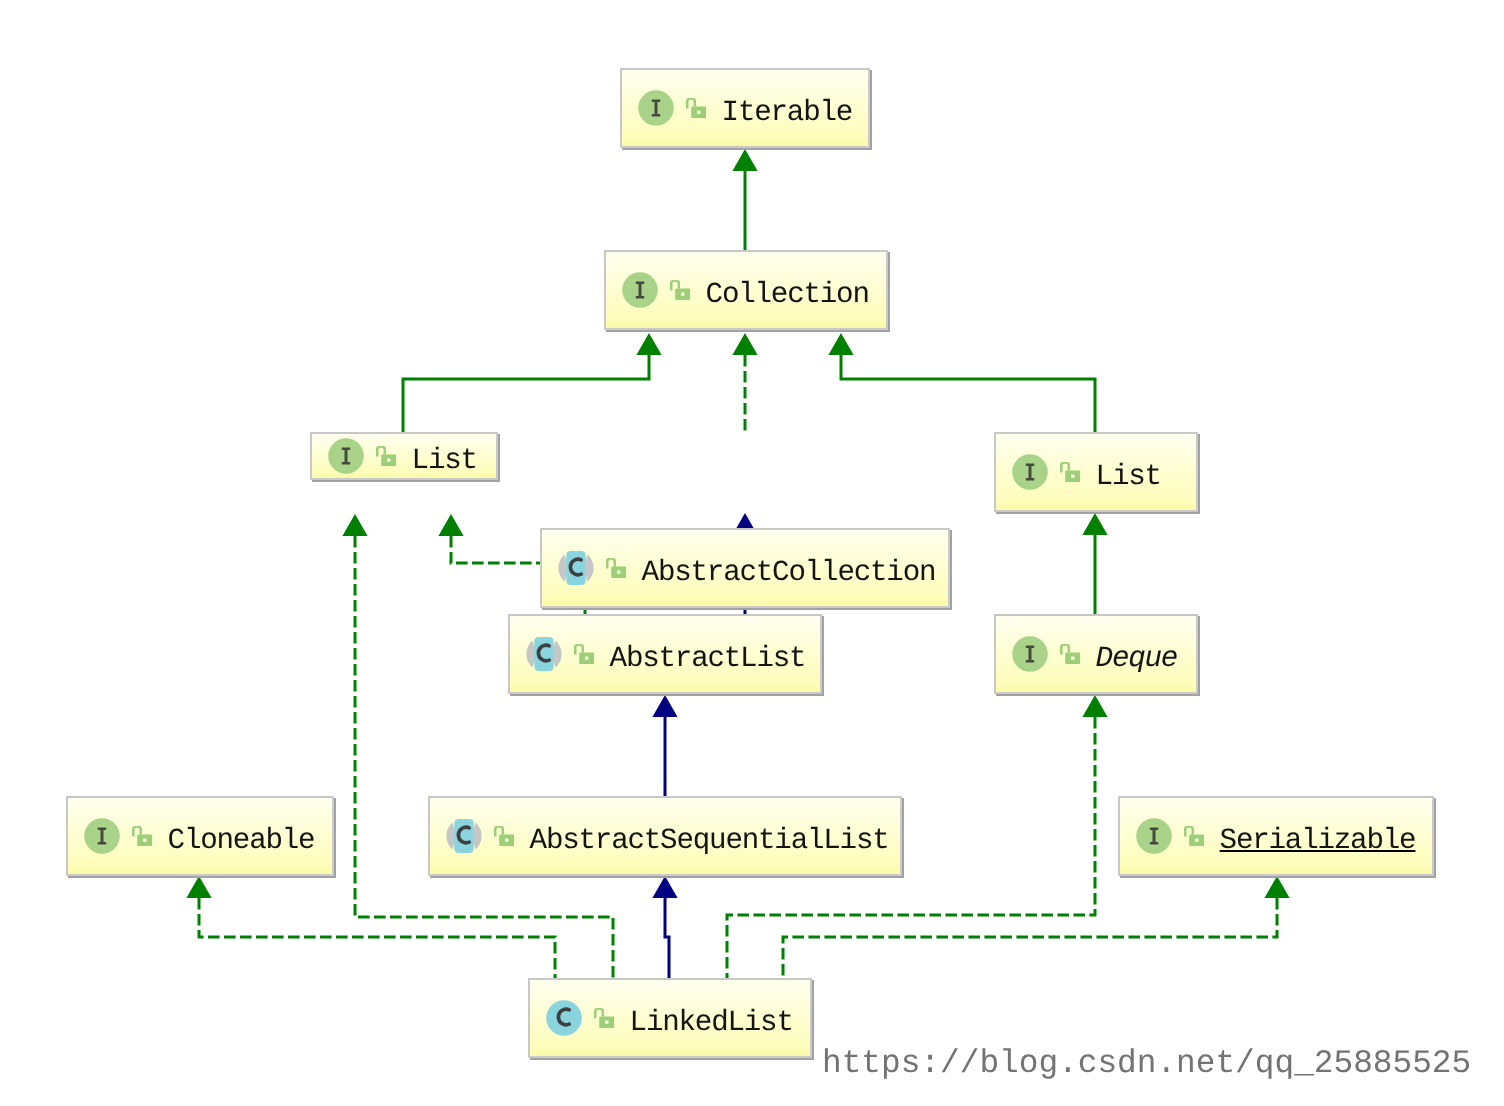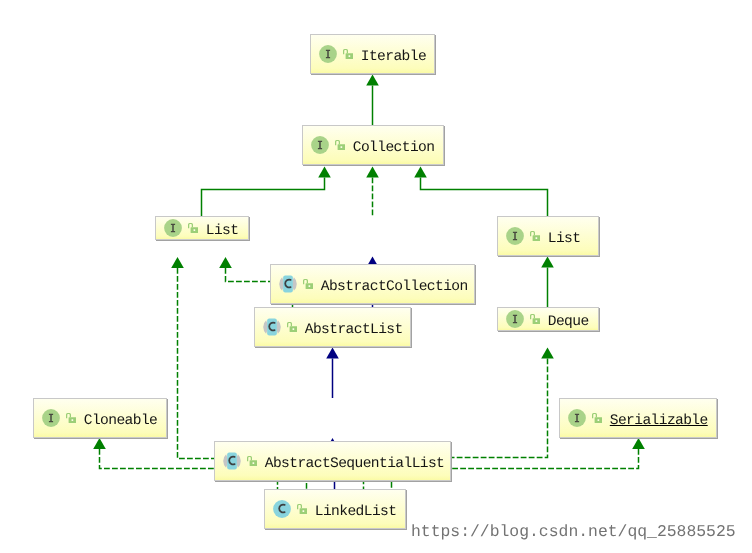"Deque" div.node { font-style: none -> italic; height: 24px -> 40px }
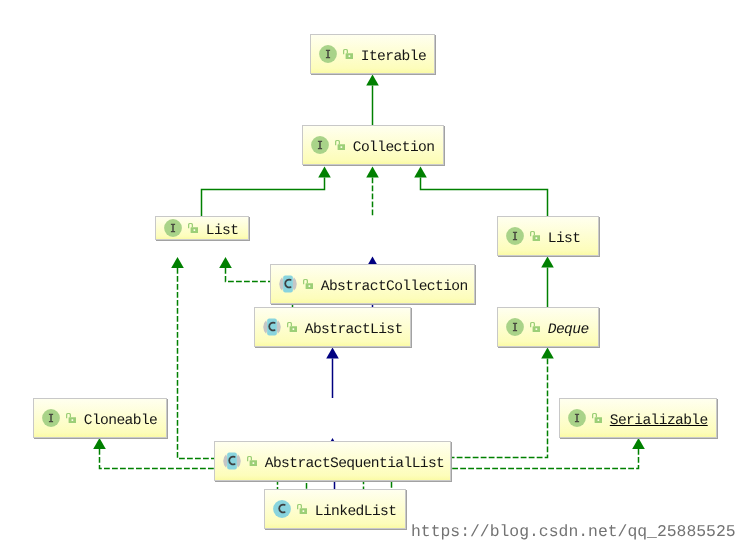"AbstractSequentialList" div.node { margin-top: 43px -> none }
